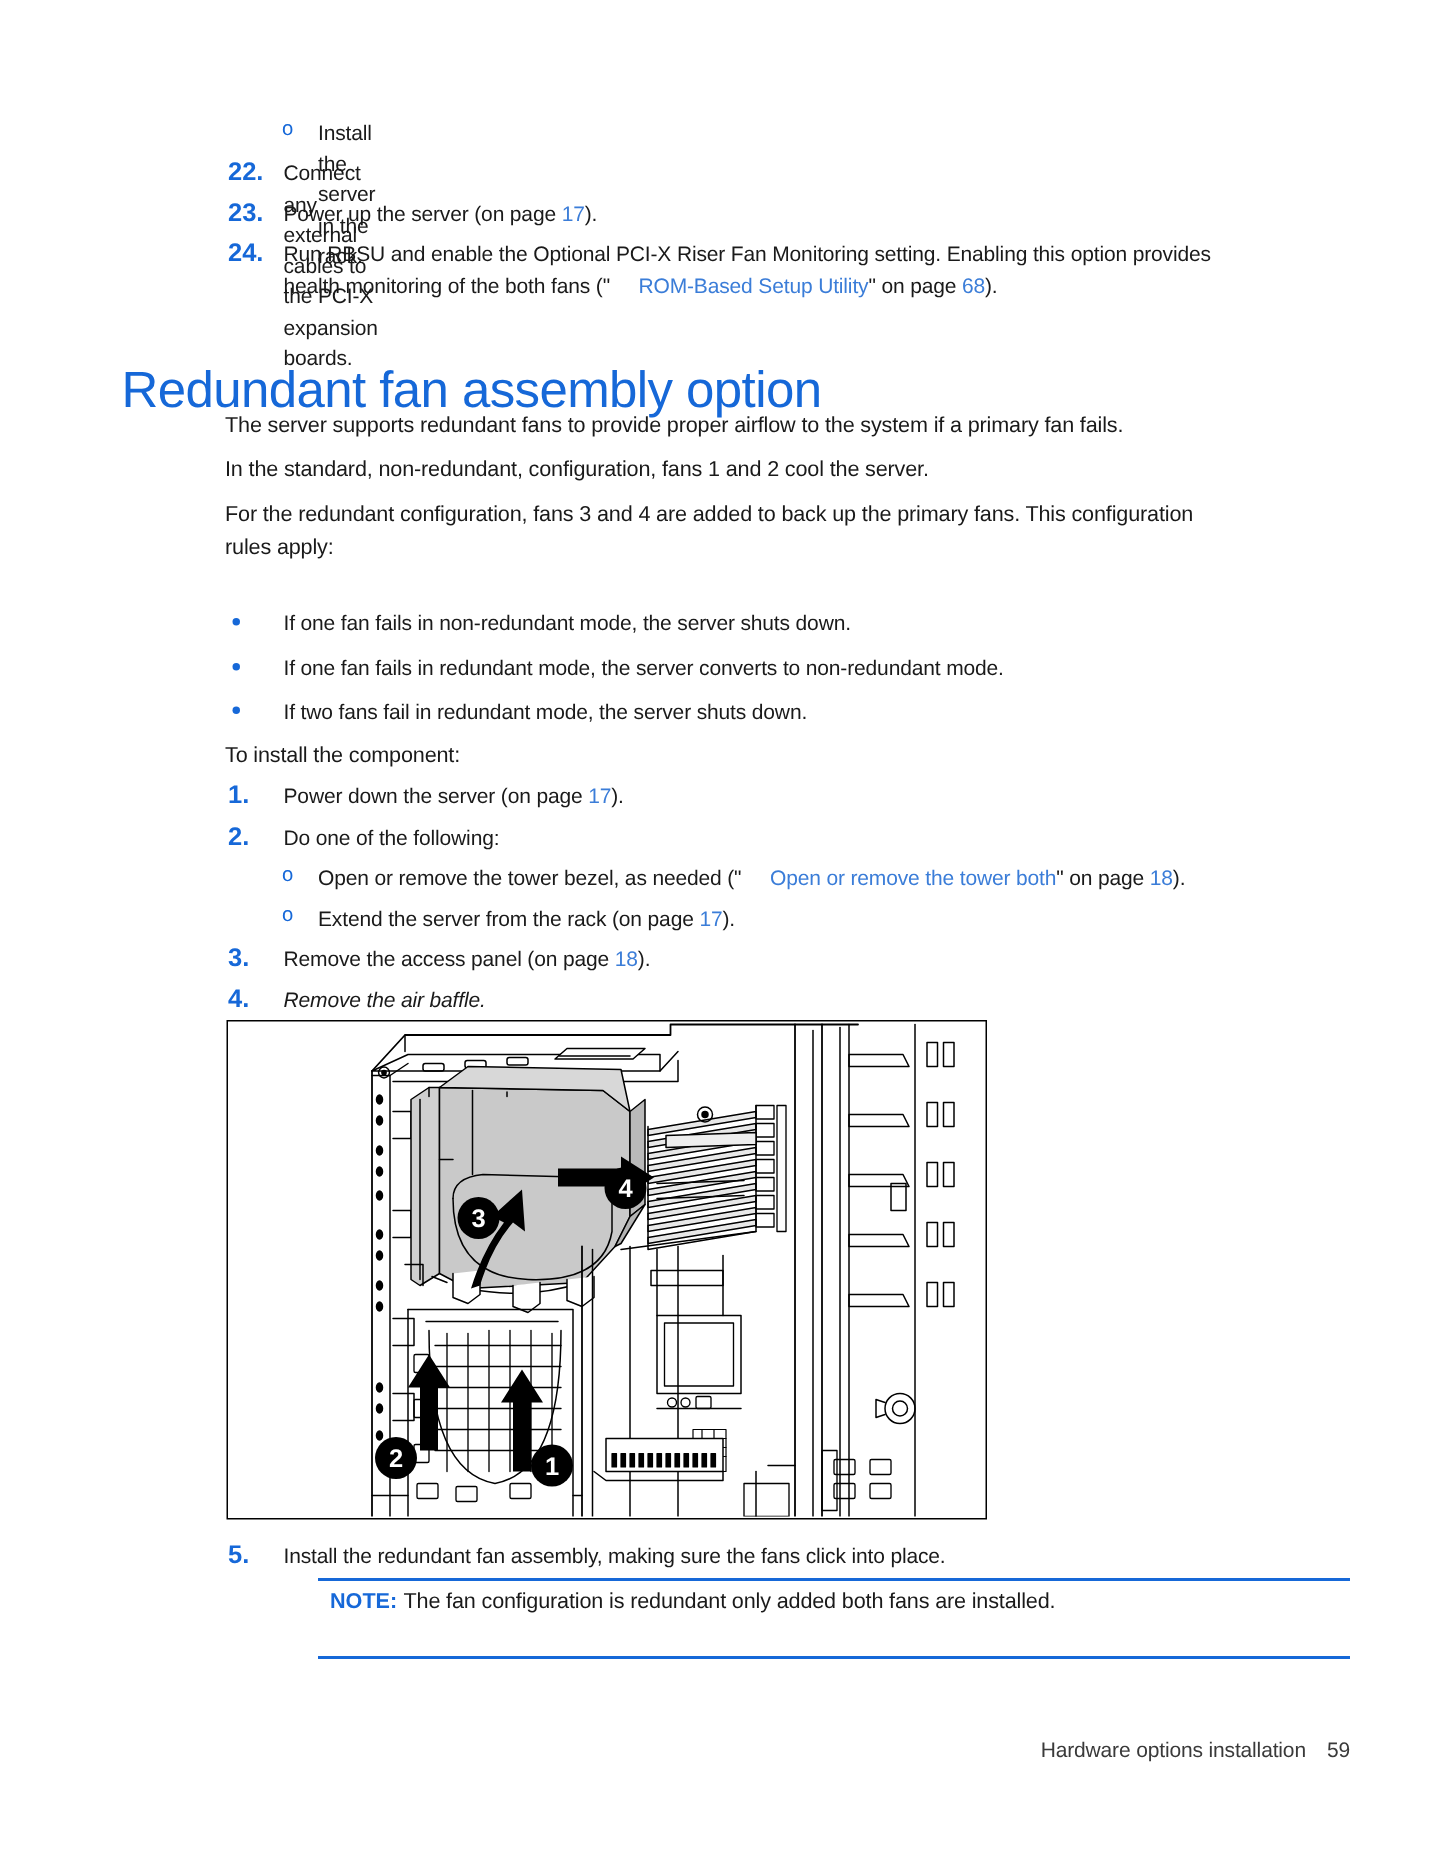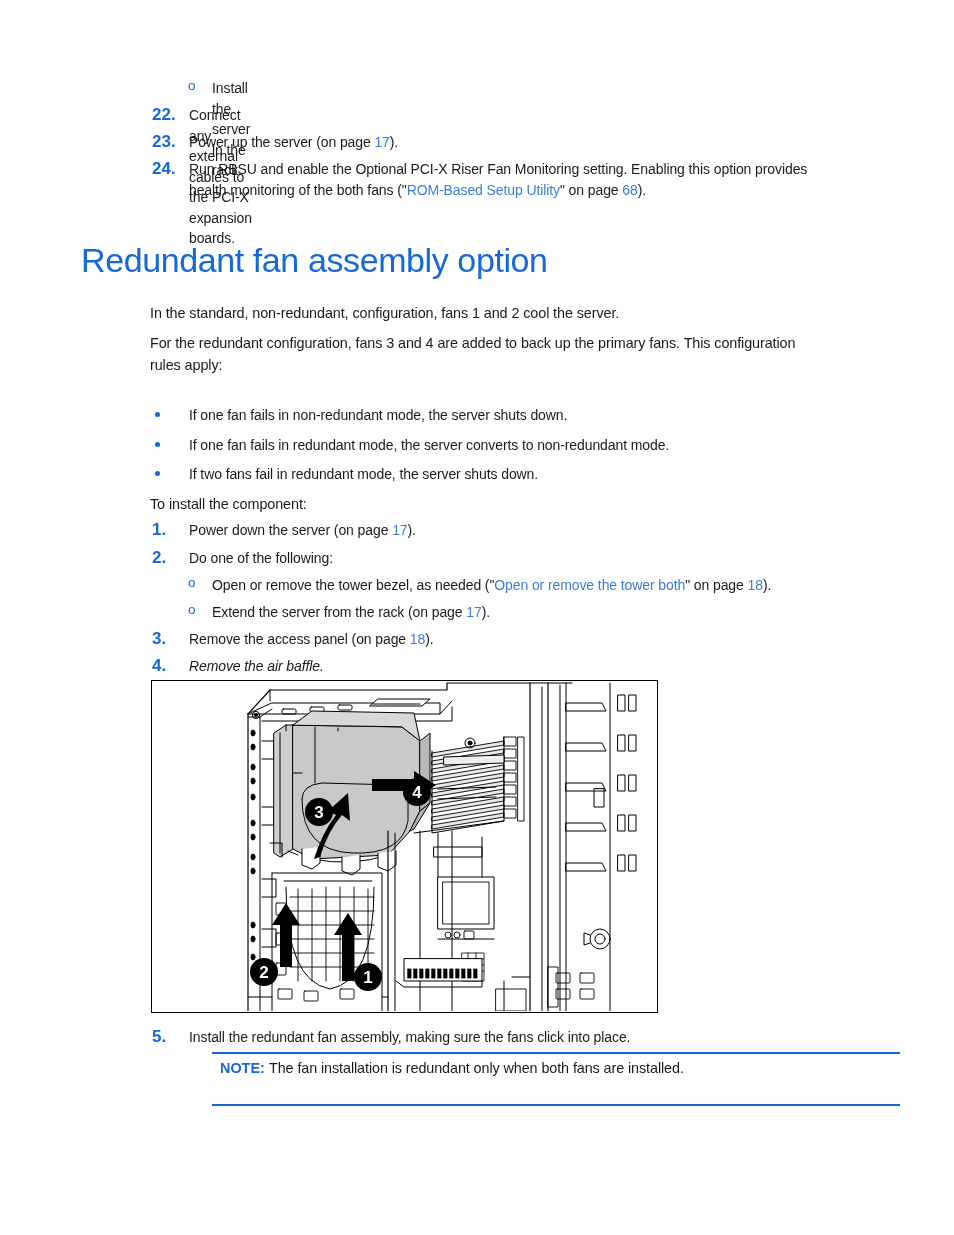"ROM-Based Setup Utility" a.xref, .xref { margin-left: none -> 19px }
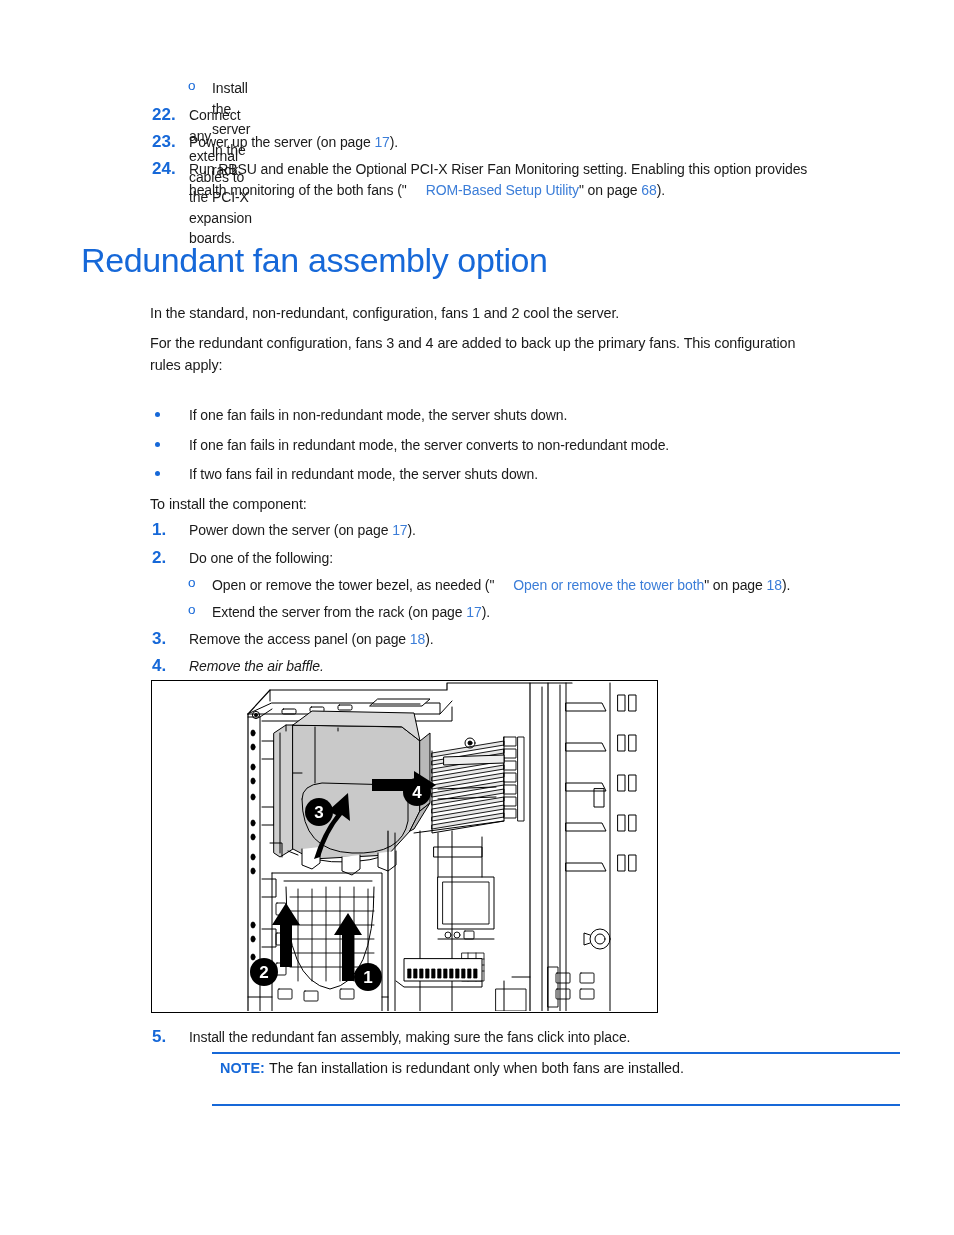"The server supports redundant fans" div.para { html: none -> <div>The server supports redundant fans to provide proper airflow to the system if a primary fan fails.</div> }
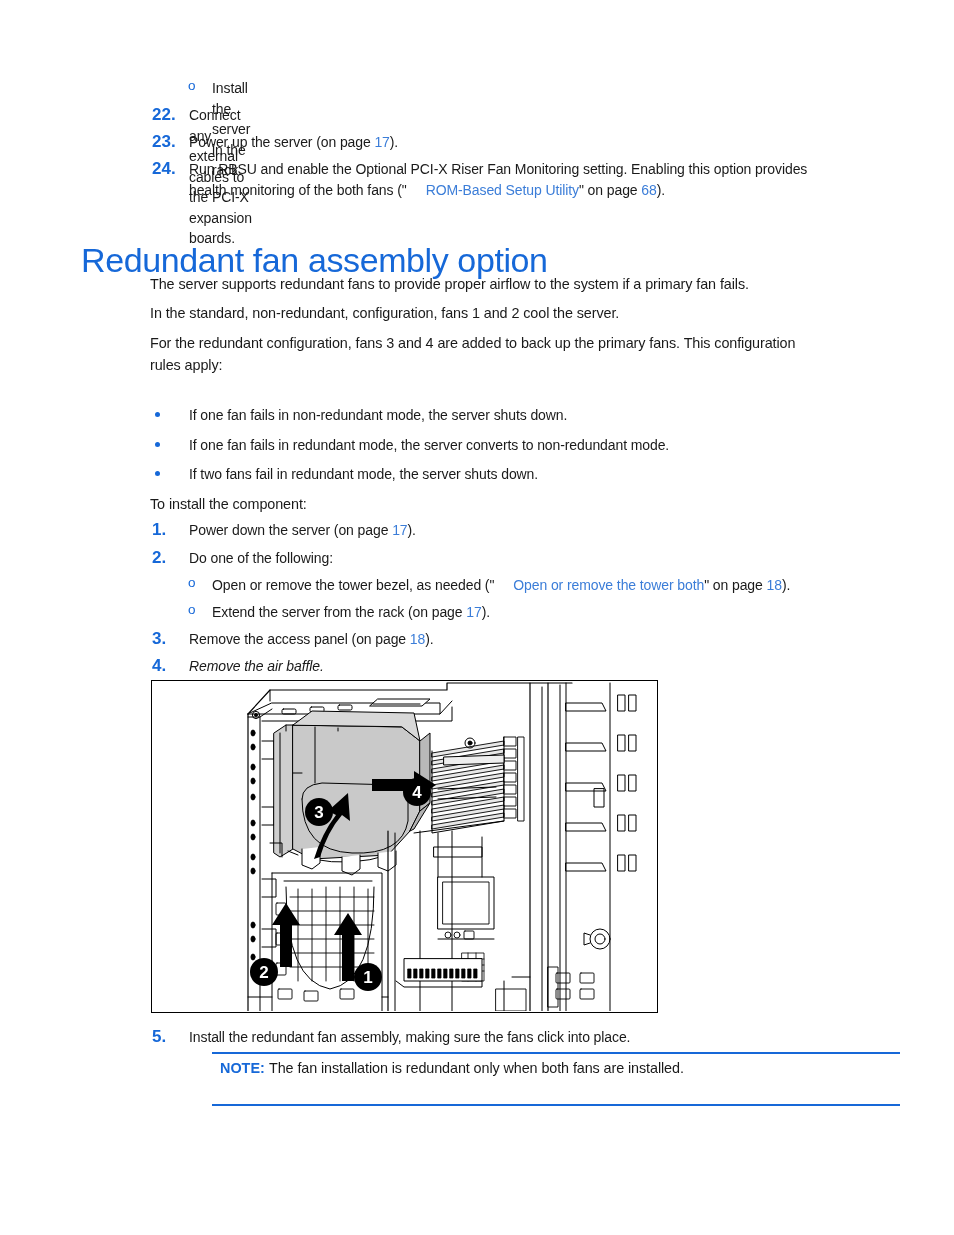"The fan installation is redundant" span.note-text { text: installation is redundant only when -> configuration is redundant only added }
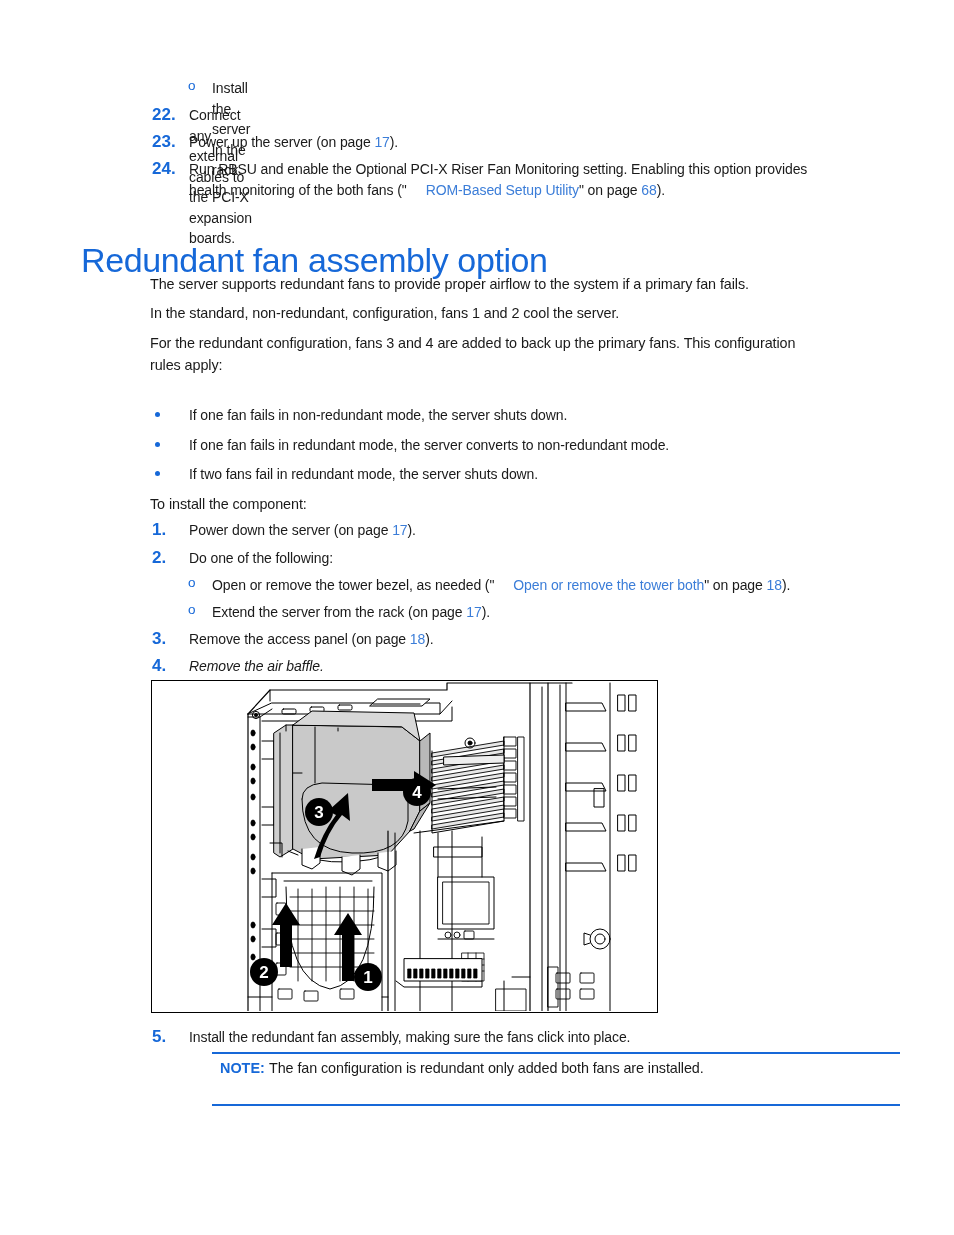"Hardware options installation 59" div.footer { html: none -> <div> <span>Hardware options installation</span><span>59</span> </div> }
